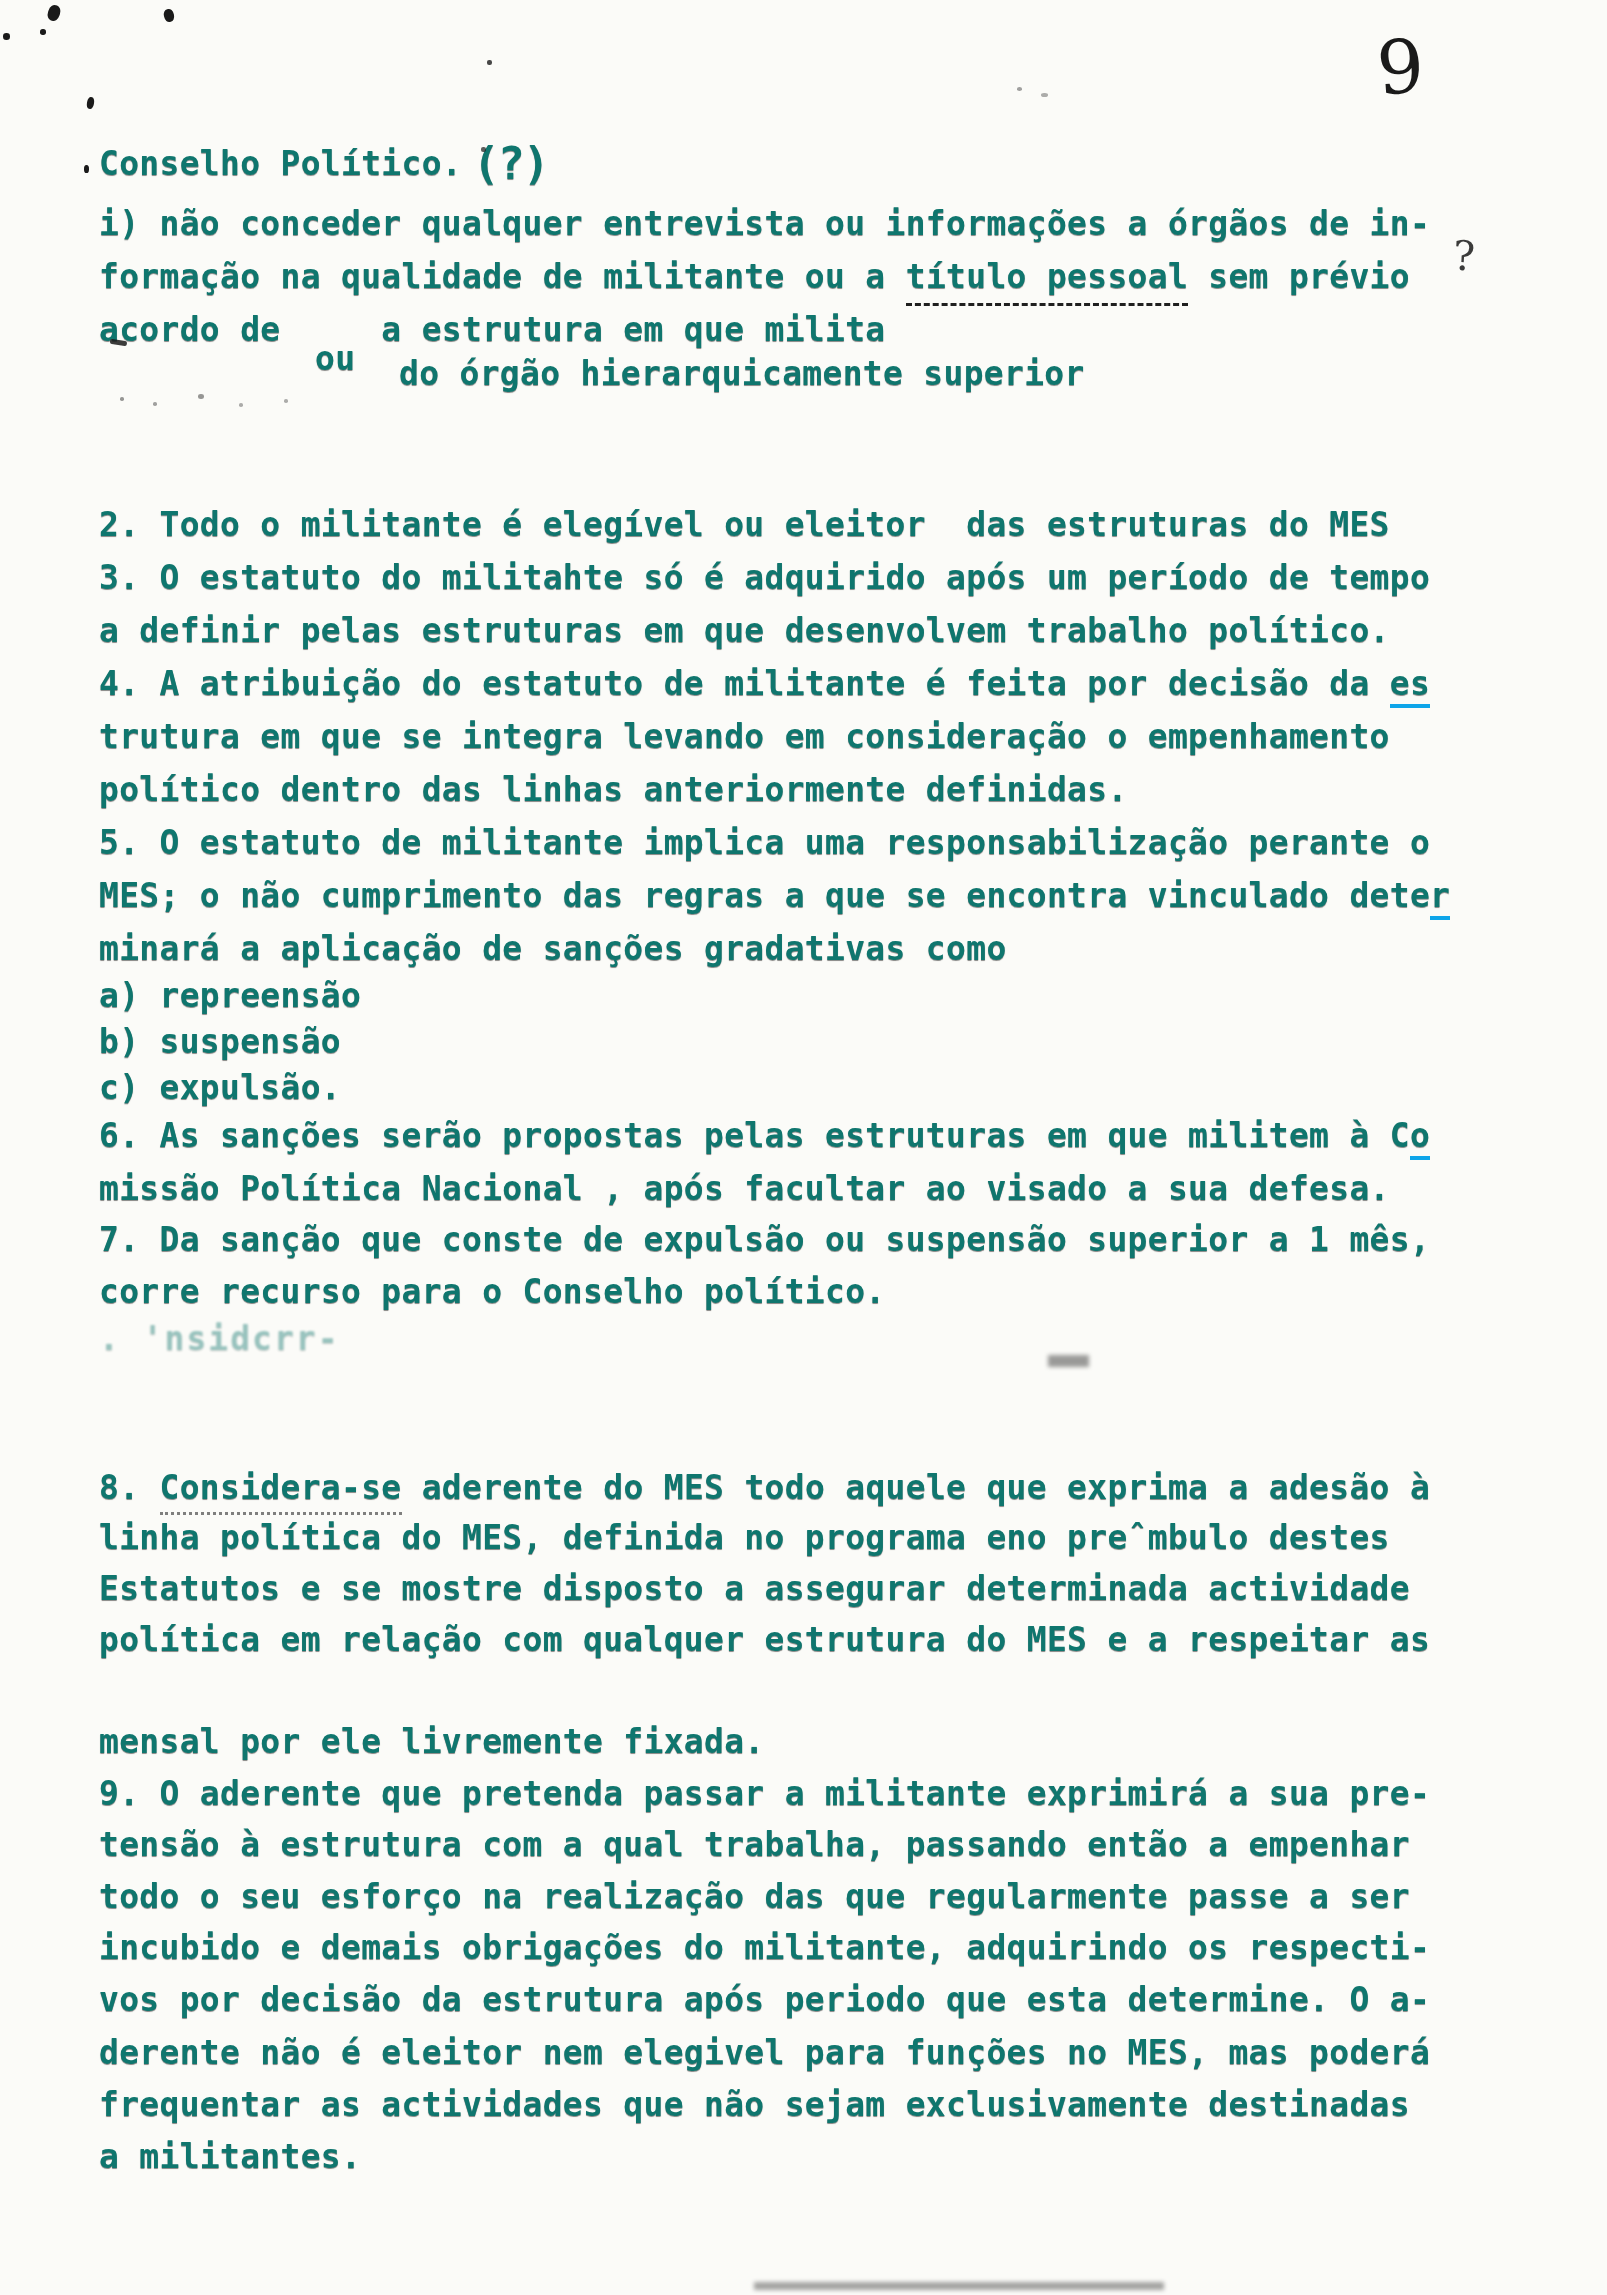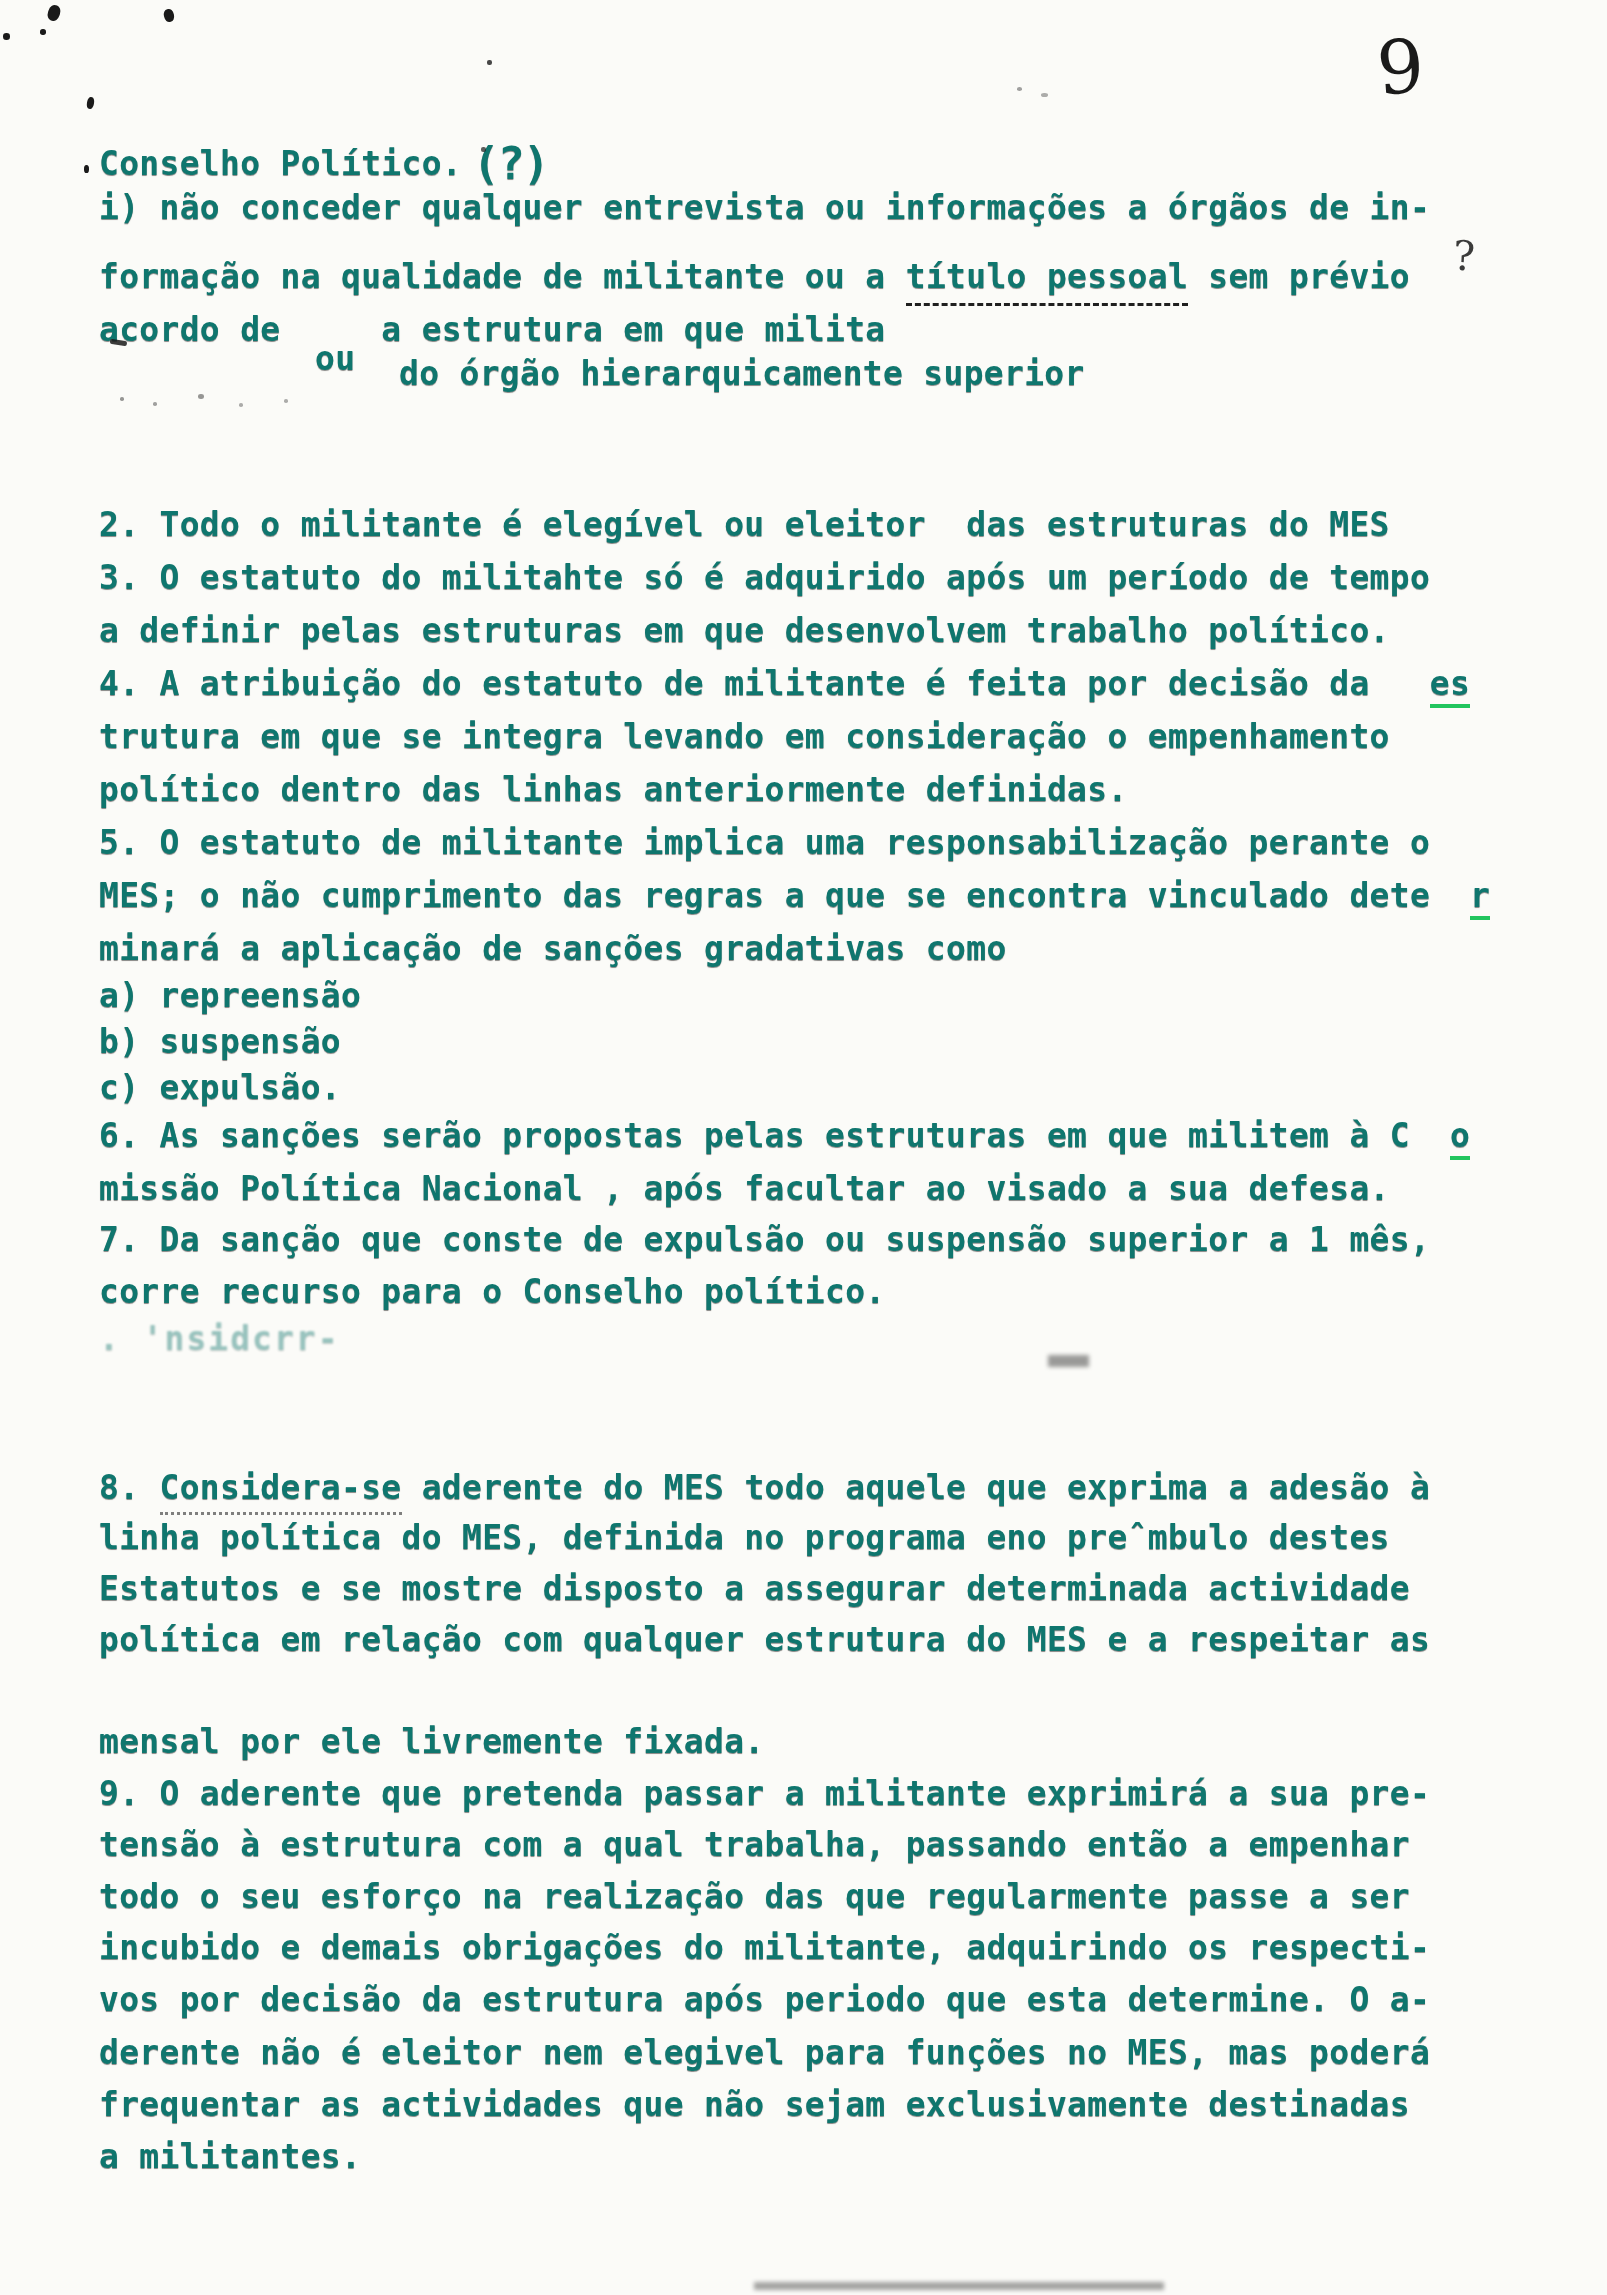"i) não conceder qualquer entrevista" div.line { top: 189px -> 205px }
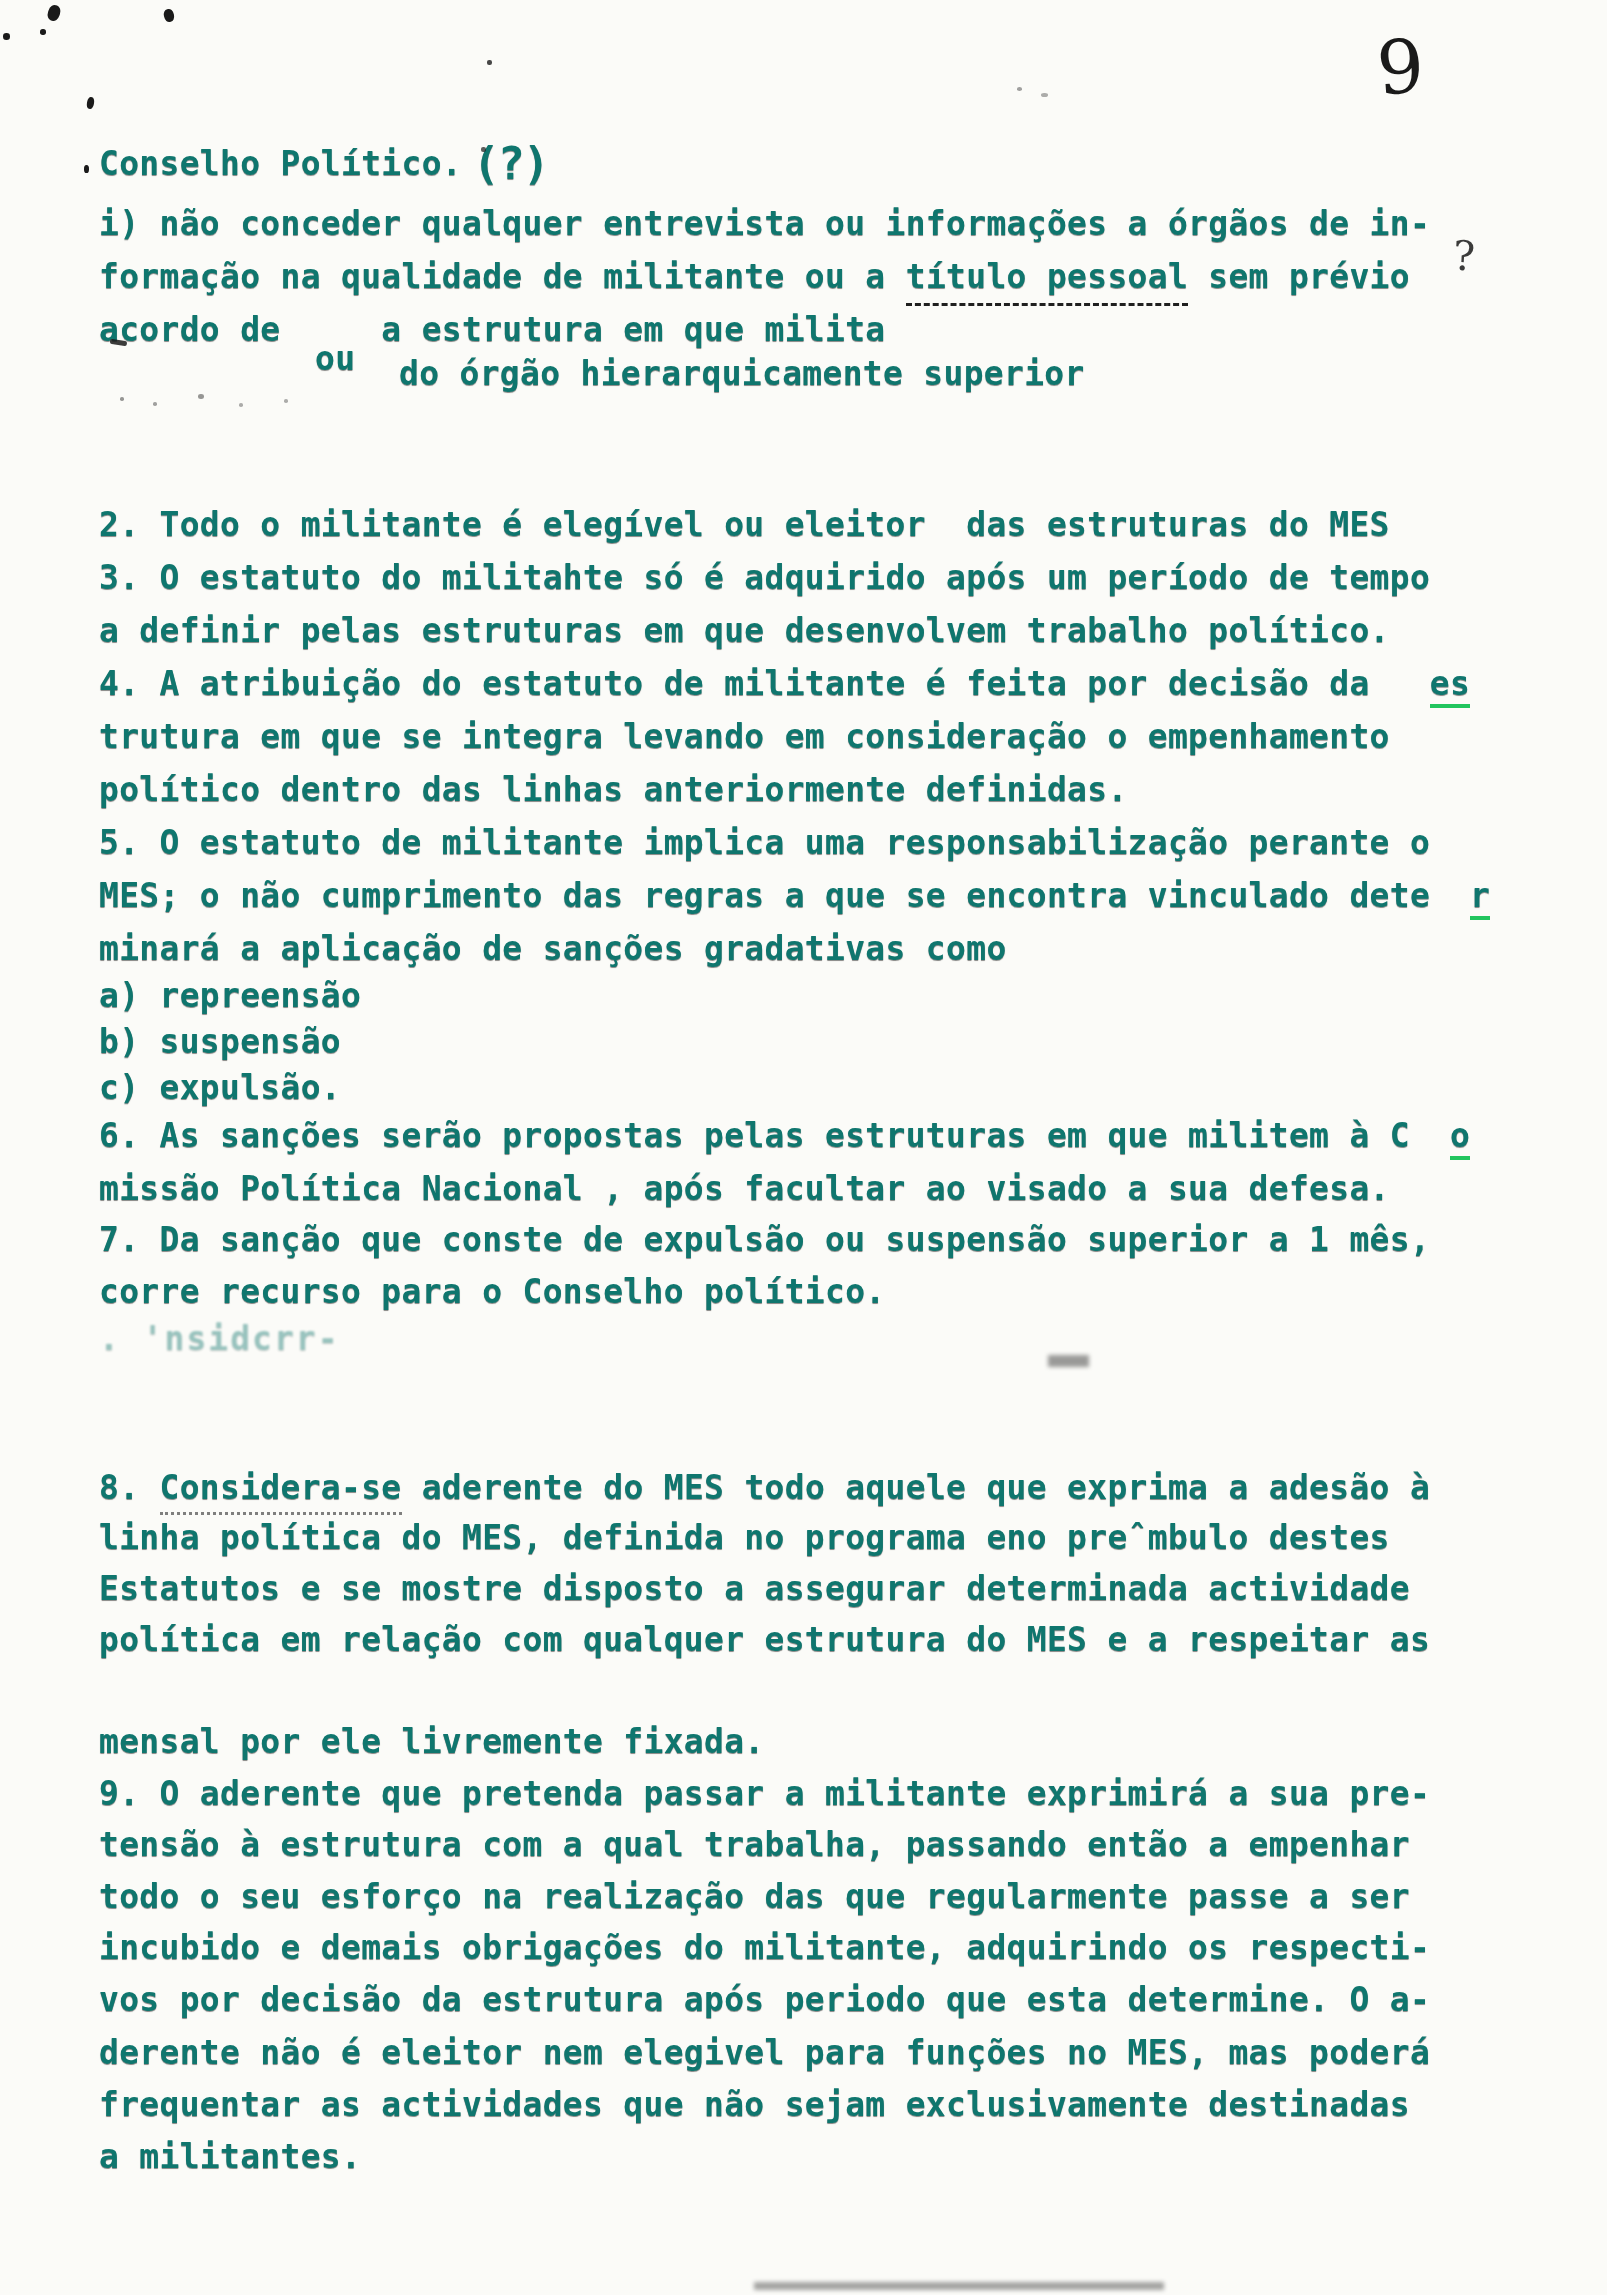"es" .u { border-bottom: 4px solid #22c55e -> 4px solid #0ea5e9; margin-left: 40px -> none }
